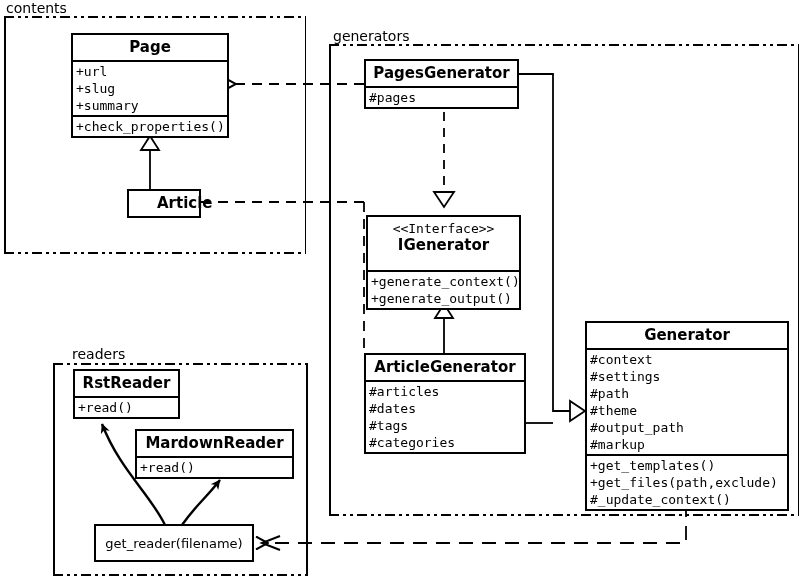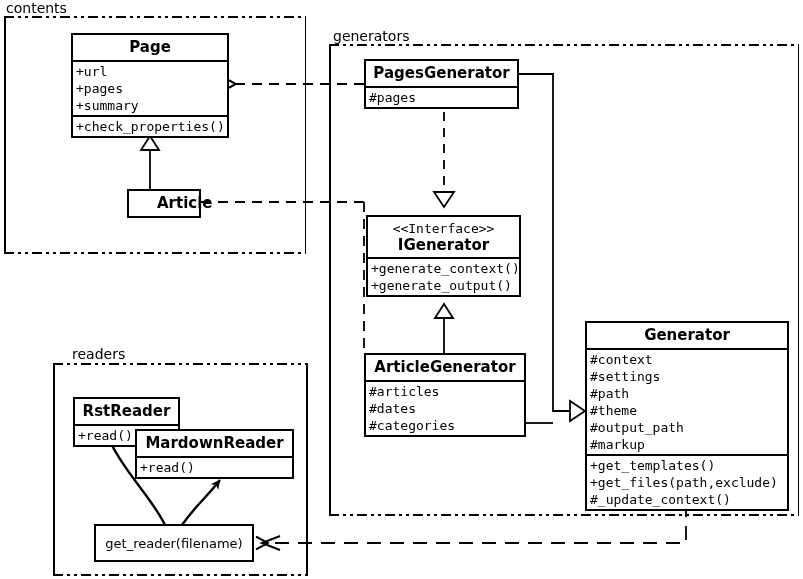"+pages" div.uml-member { text: +pages -> +slug }
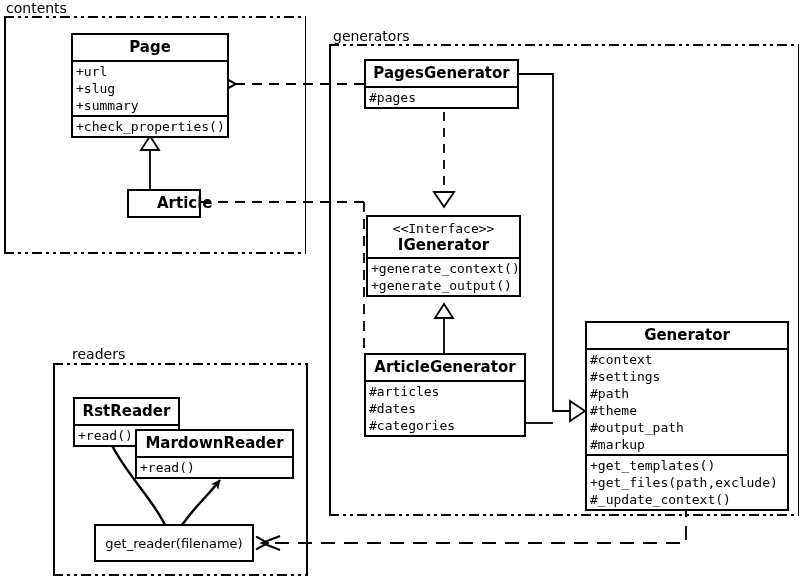"<<Interface>>" div.uml-name { padding-bottom: 3px -> 16px }
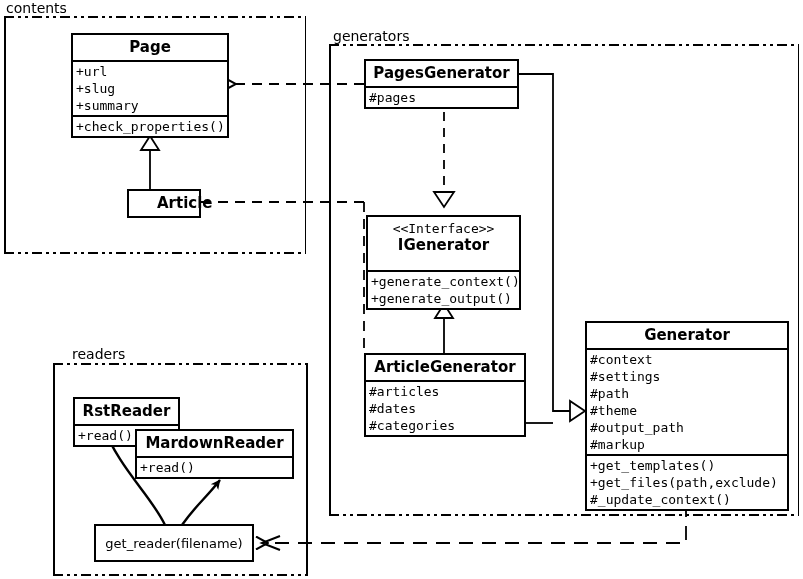"RstReader" div.uml-class { margin-top: 28px -> none }
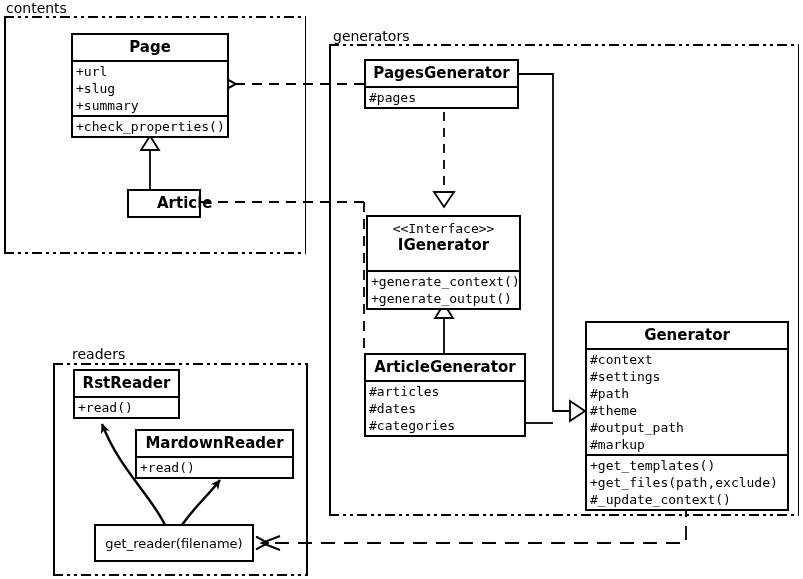"#tags" div.uml-member { html: none -> <div>#tags</div> }
